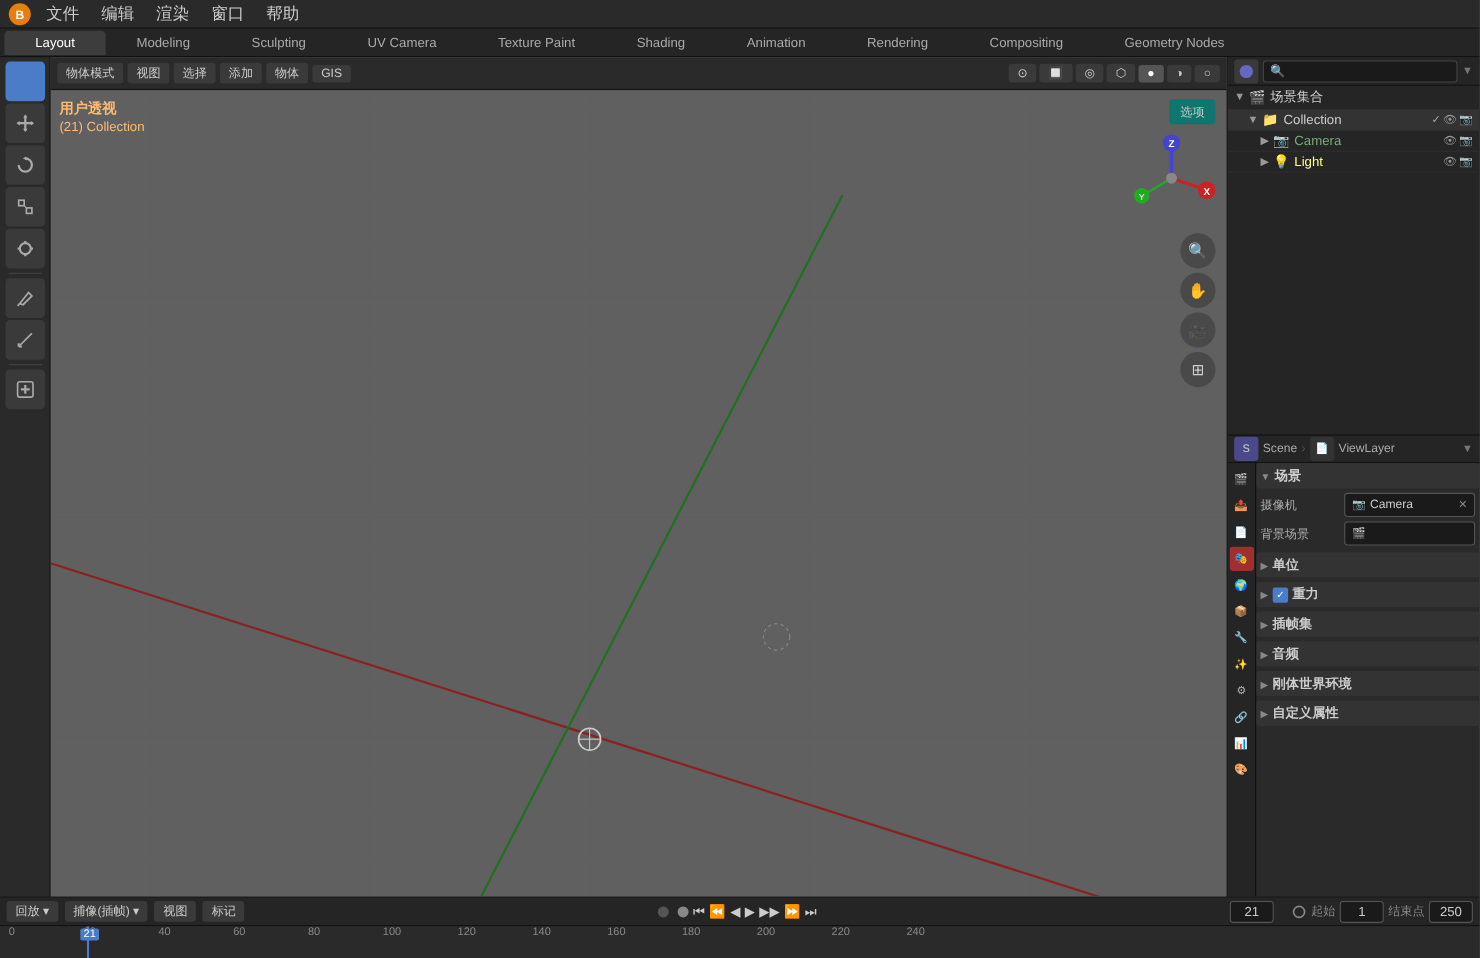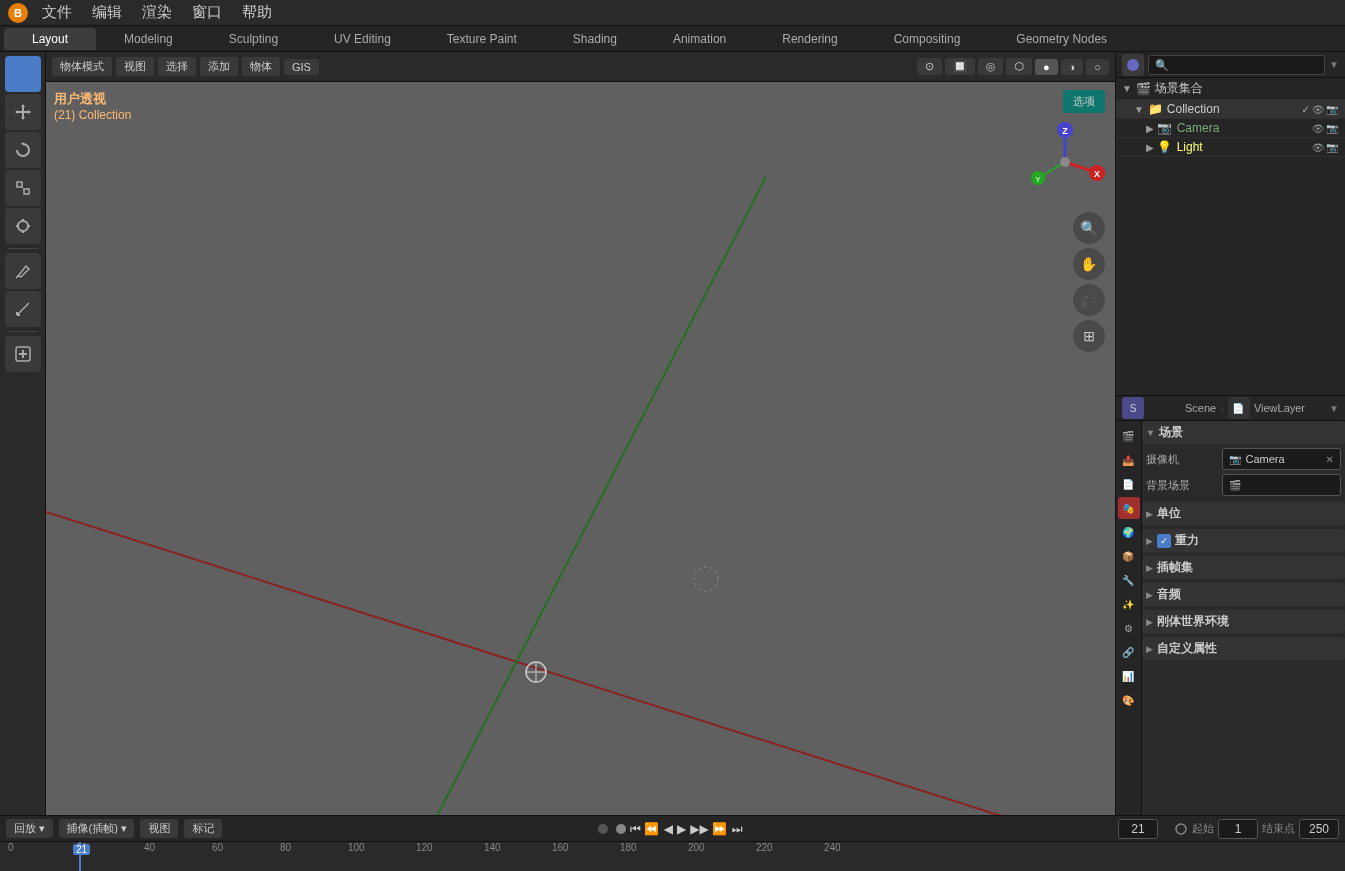"UV Editing" div.ws-tab { text: Editing -> Camera }
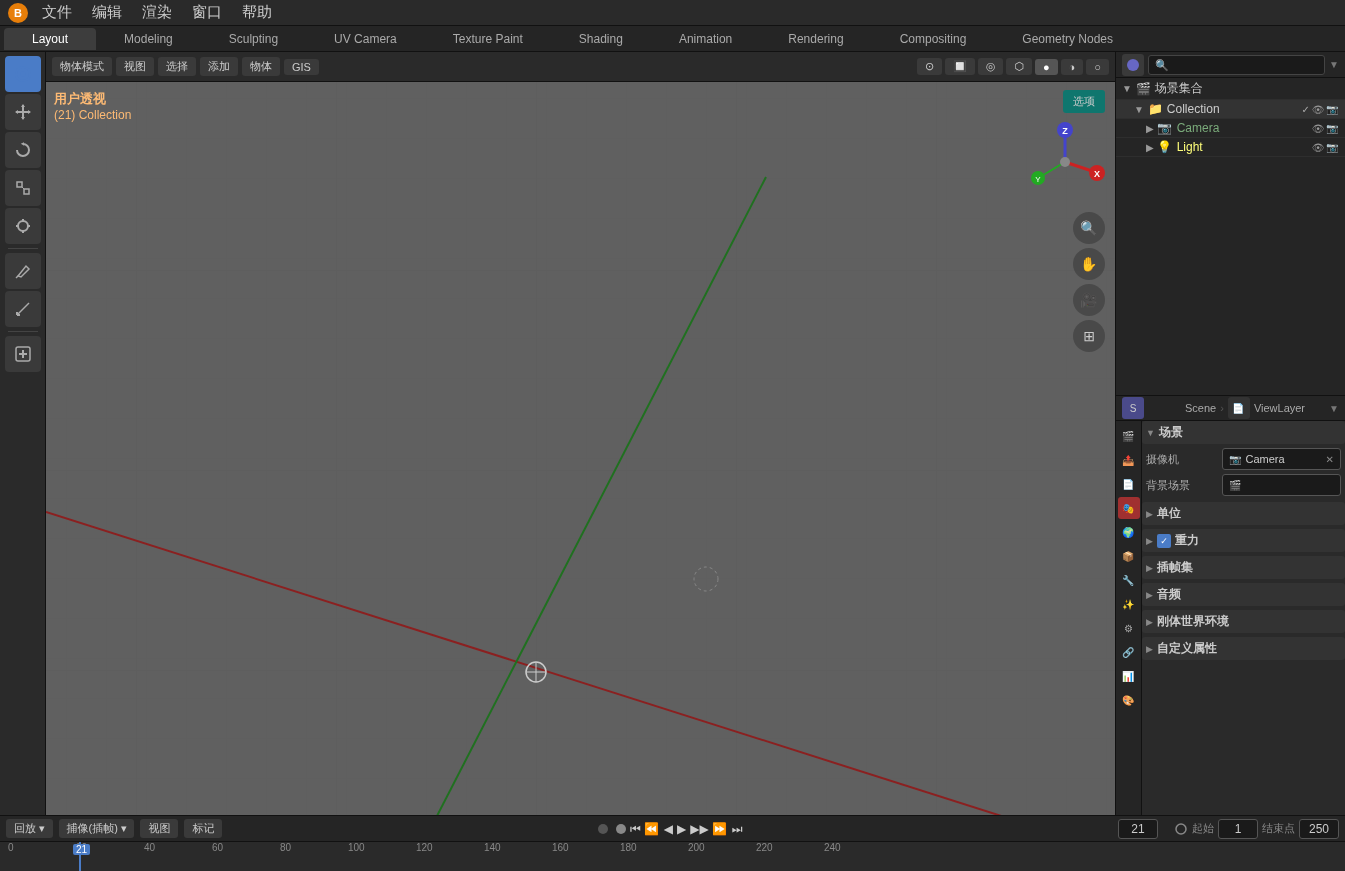"Scene" span { margin-left: 37px -> none }
